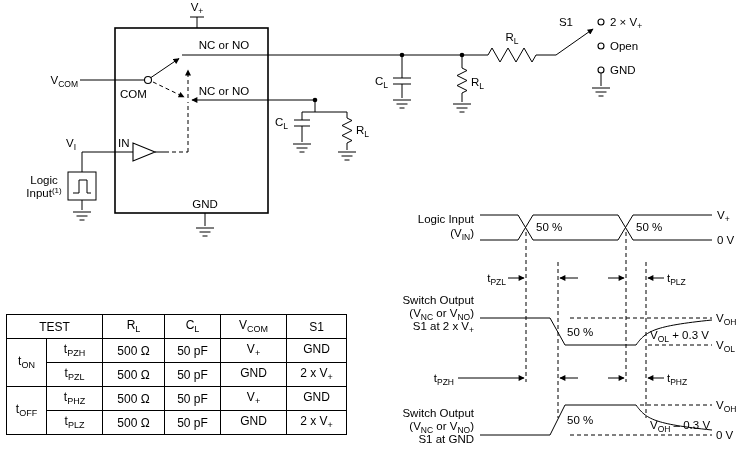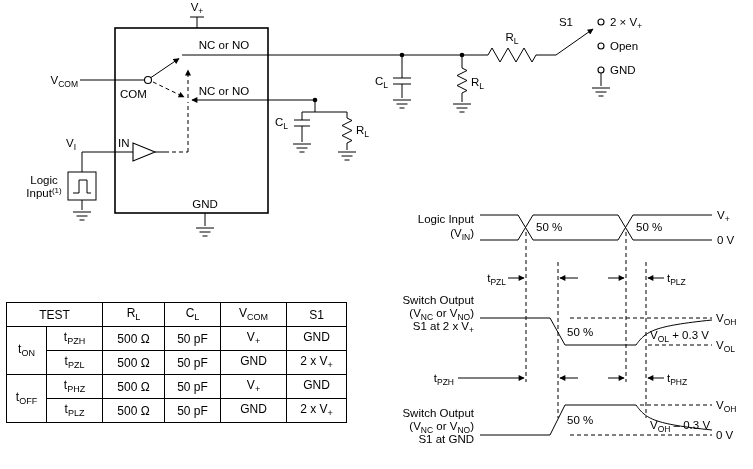"TEST" table.cond { top: 302px -> 314px }
